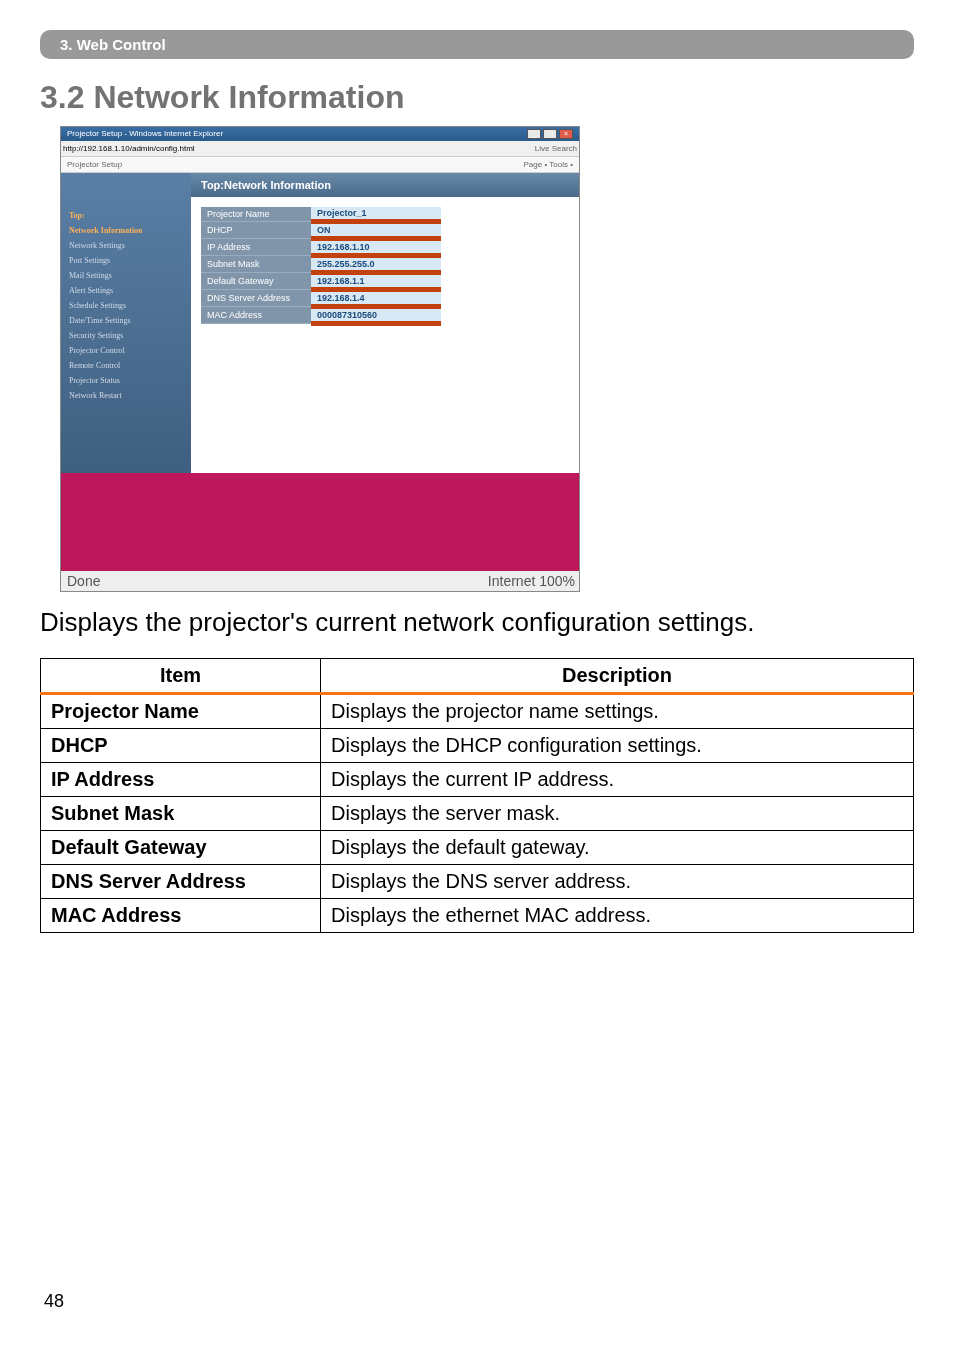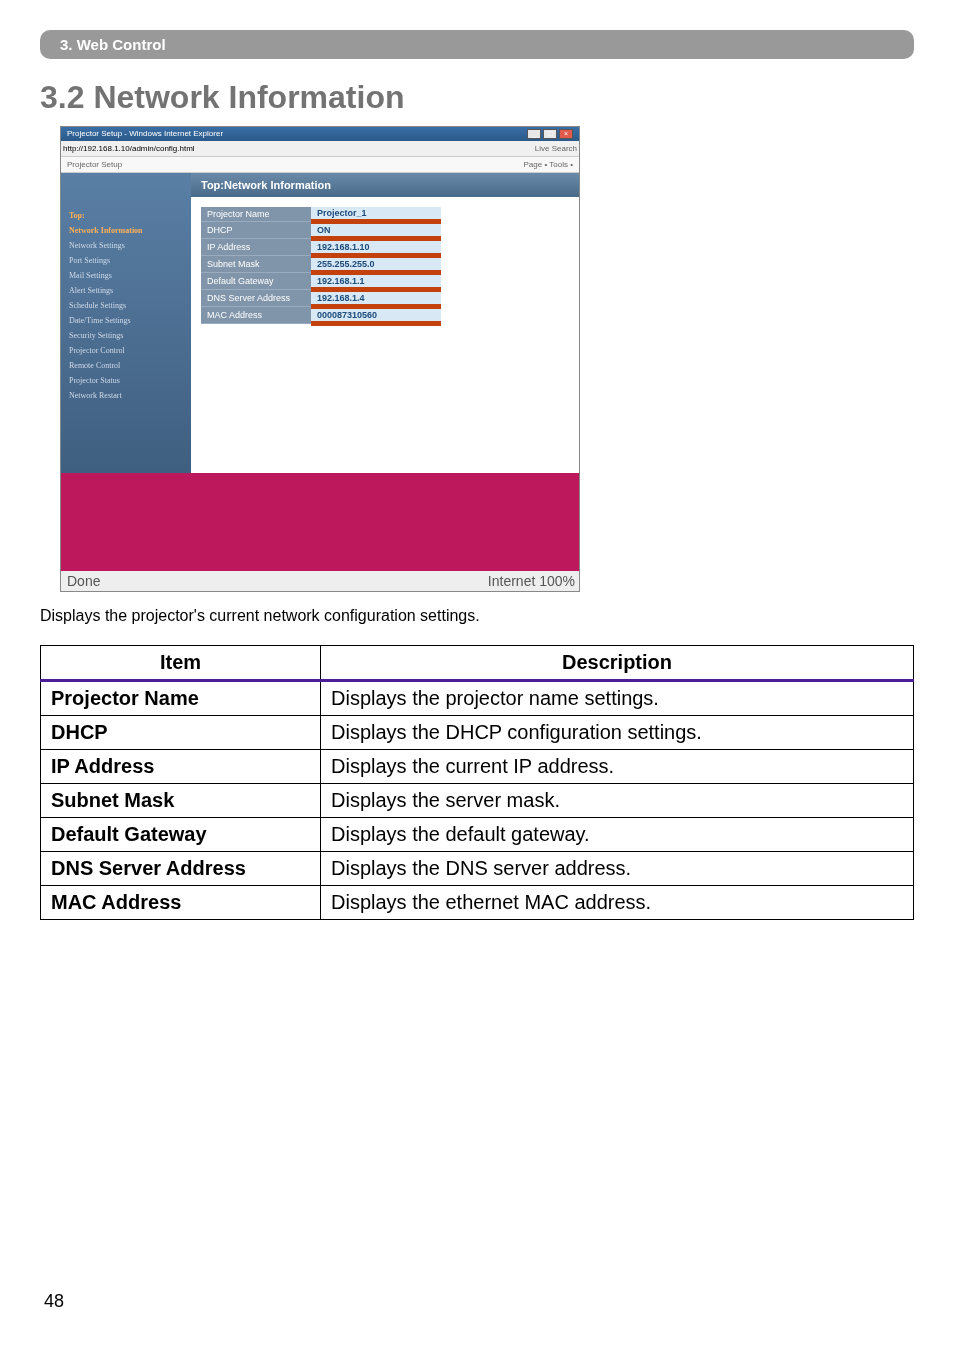"Displays the projector's current network" .description { font-size: 16px -> 26px }
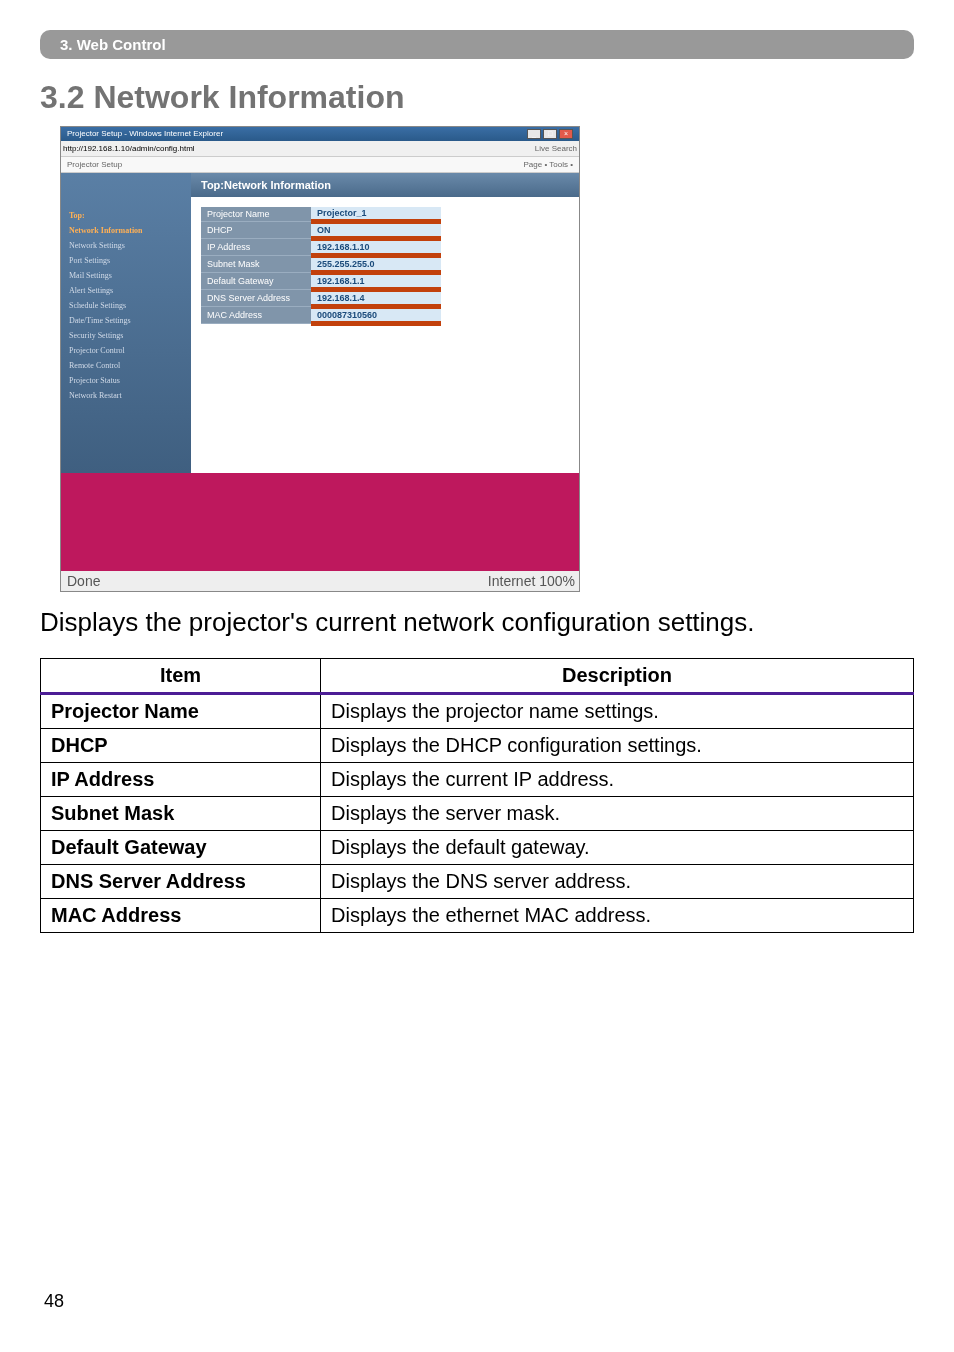"Item" .info-table thead th { border-bottom: 3px solid #4c1d95 -> 3px solid #f97316 }
